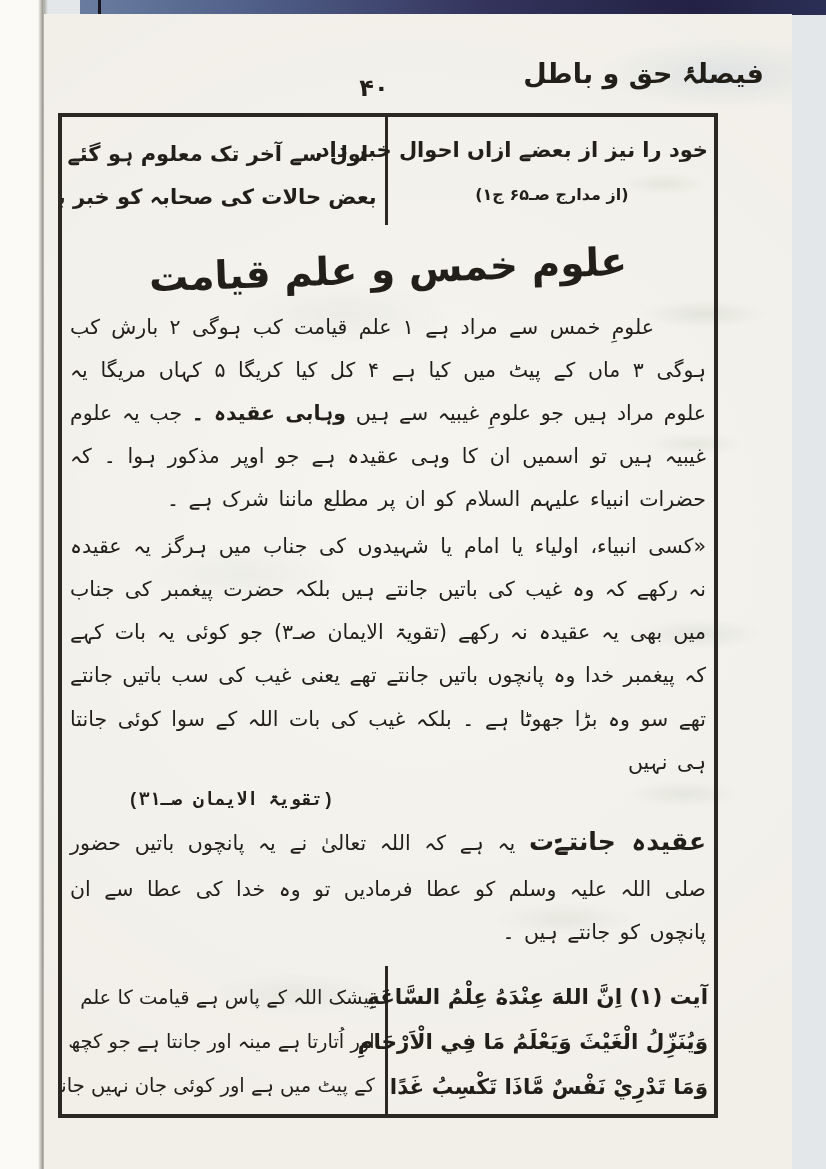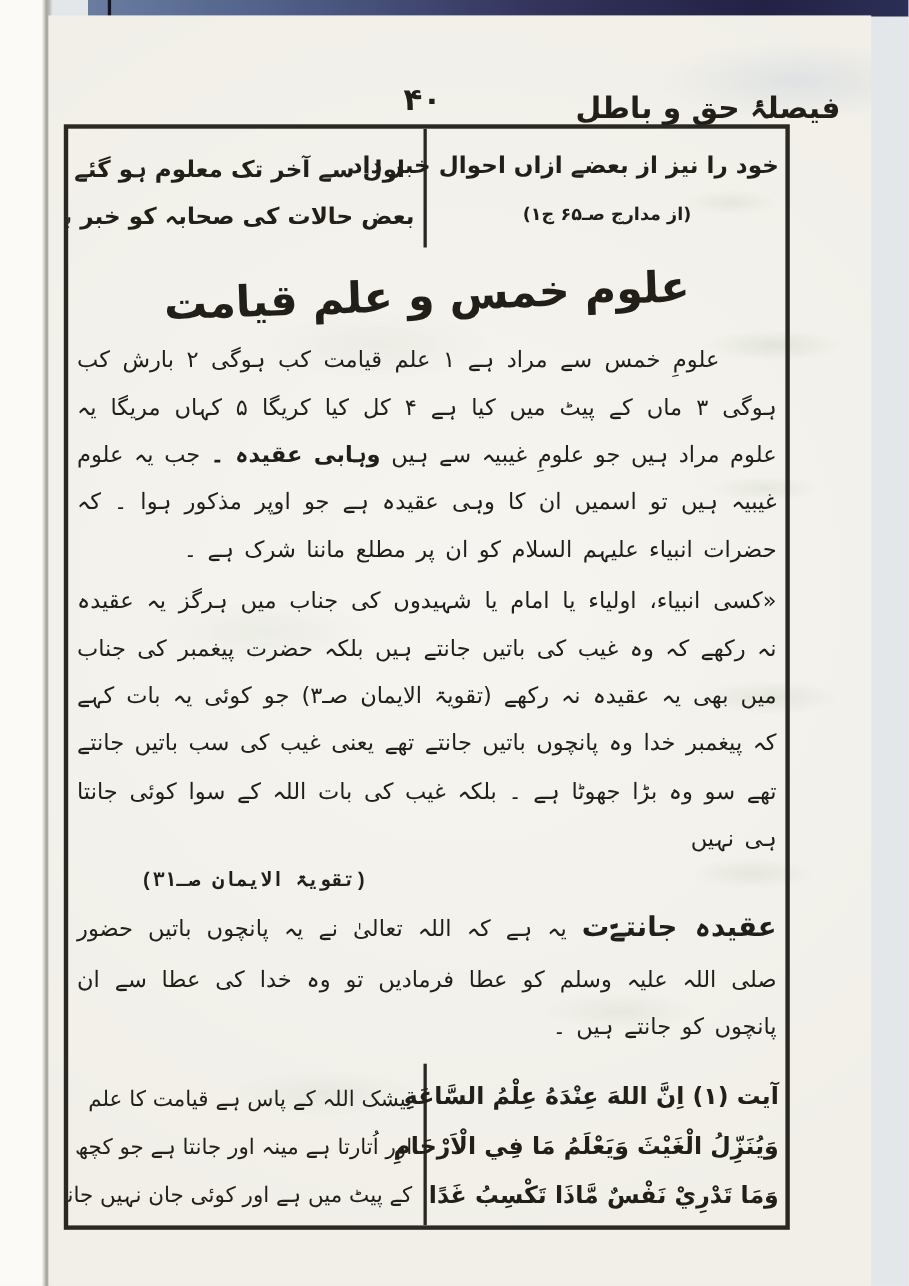"۴۰" .page-number { font-size: 28px -> 24px; left: 300px -> 290px }
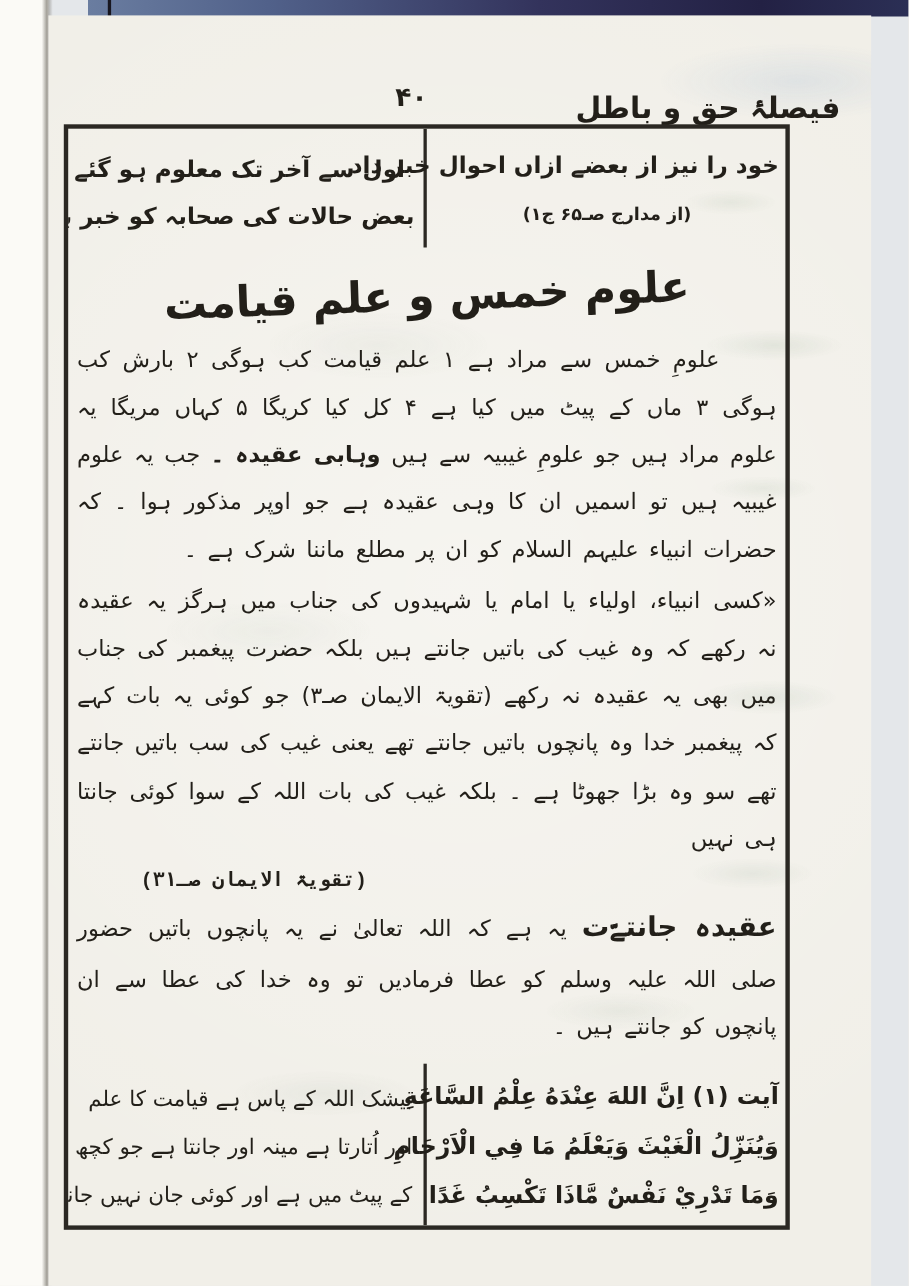"فیصلۂ حق و باطل" .running-title { top: 68px -> 44px }
